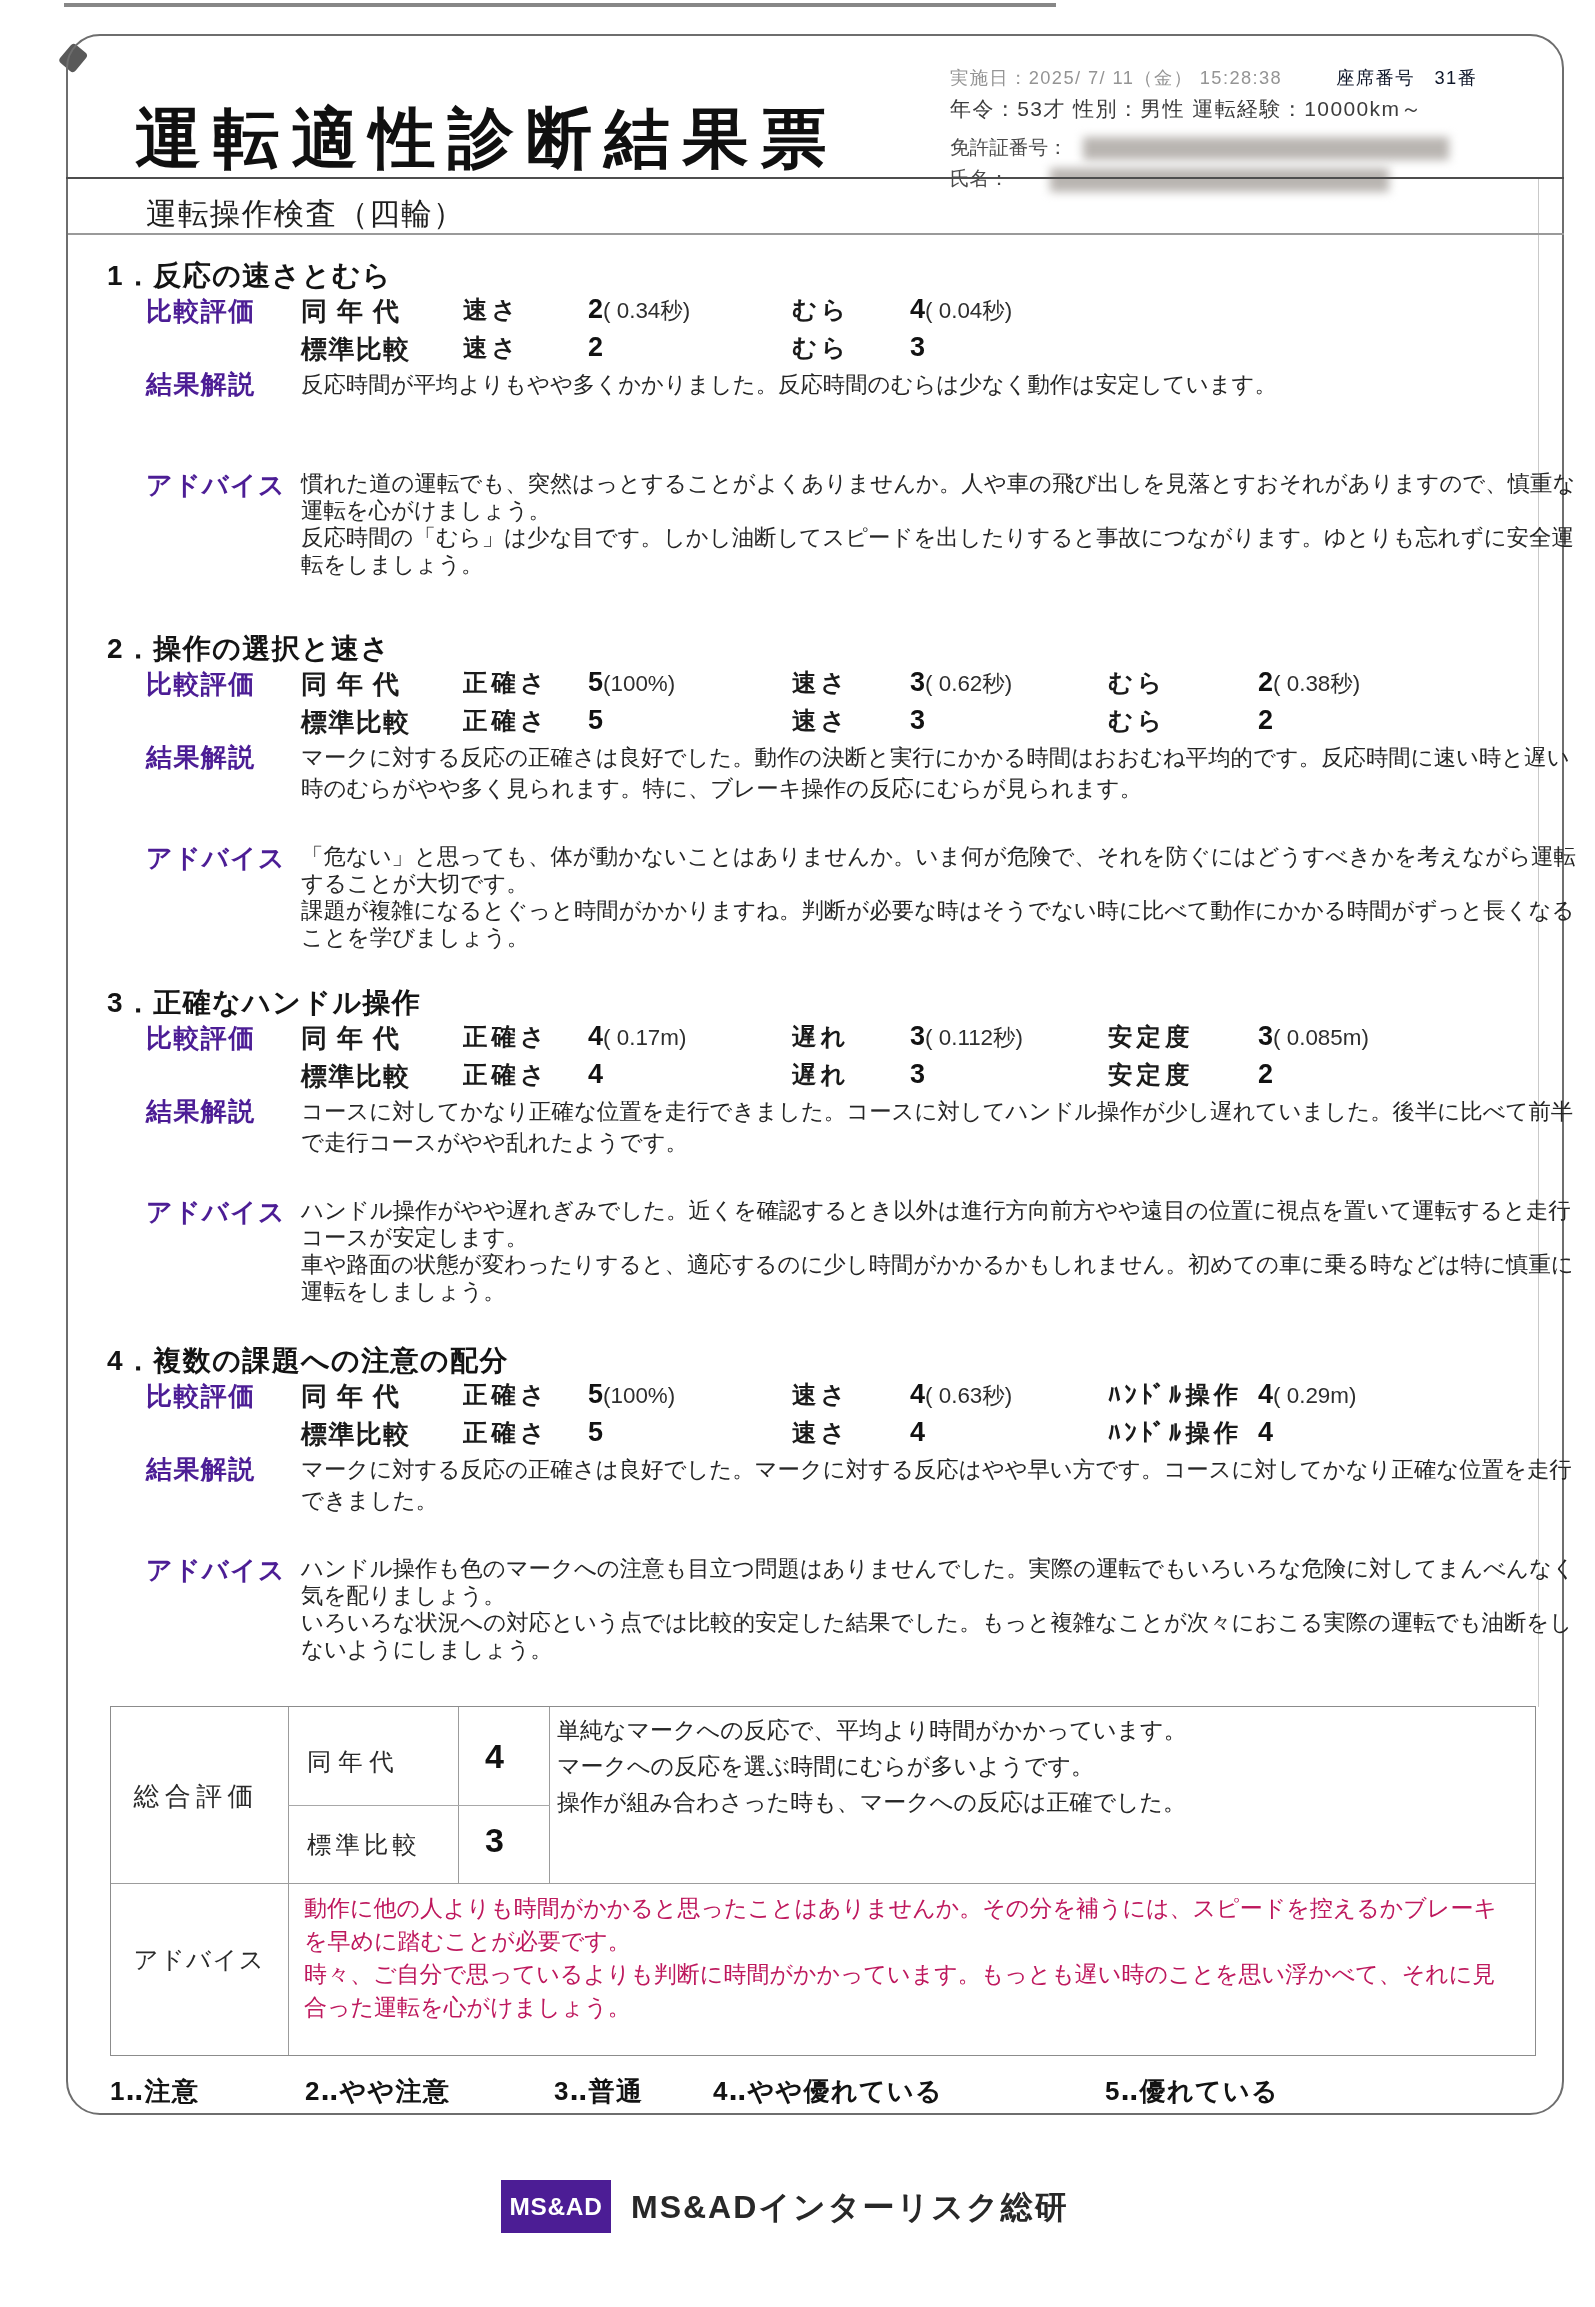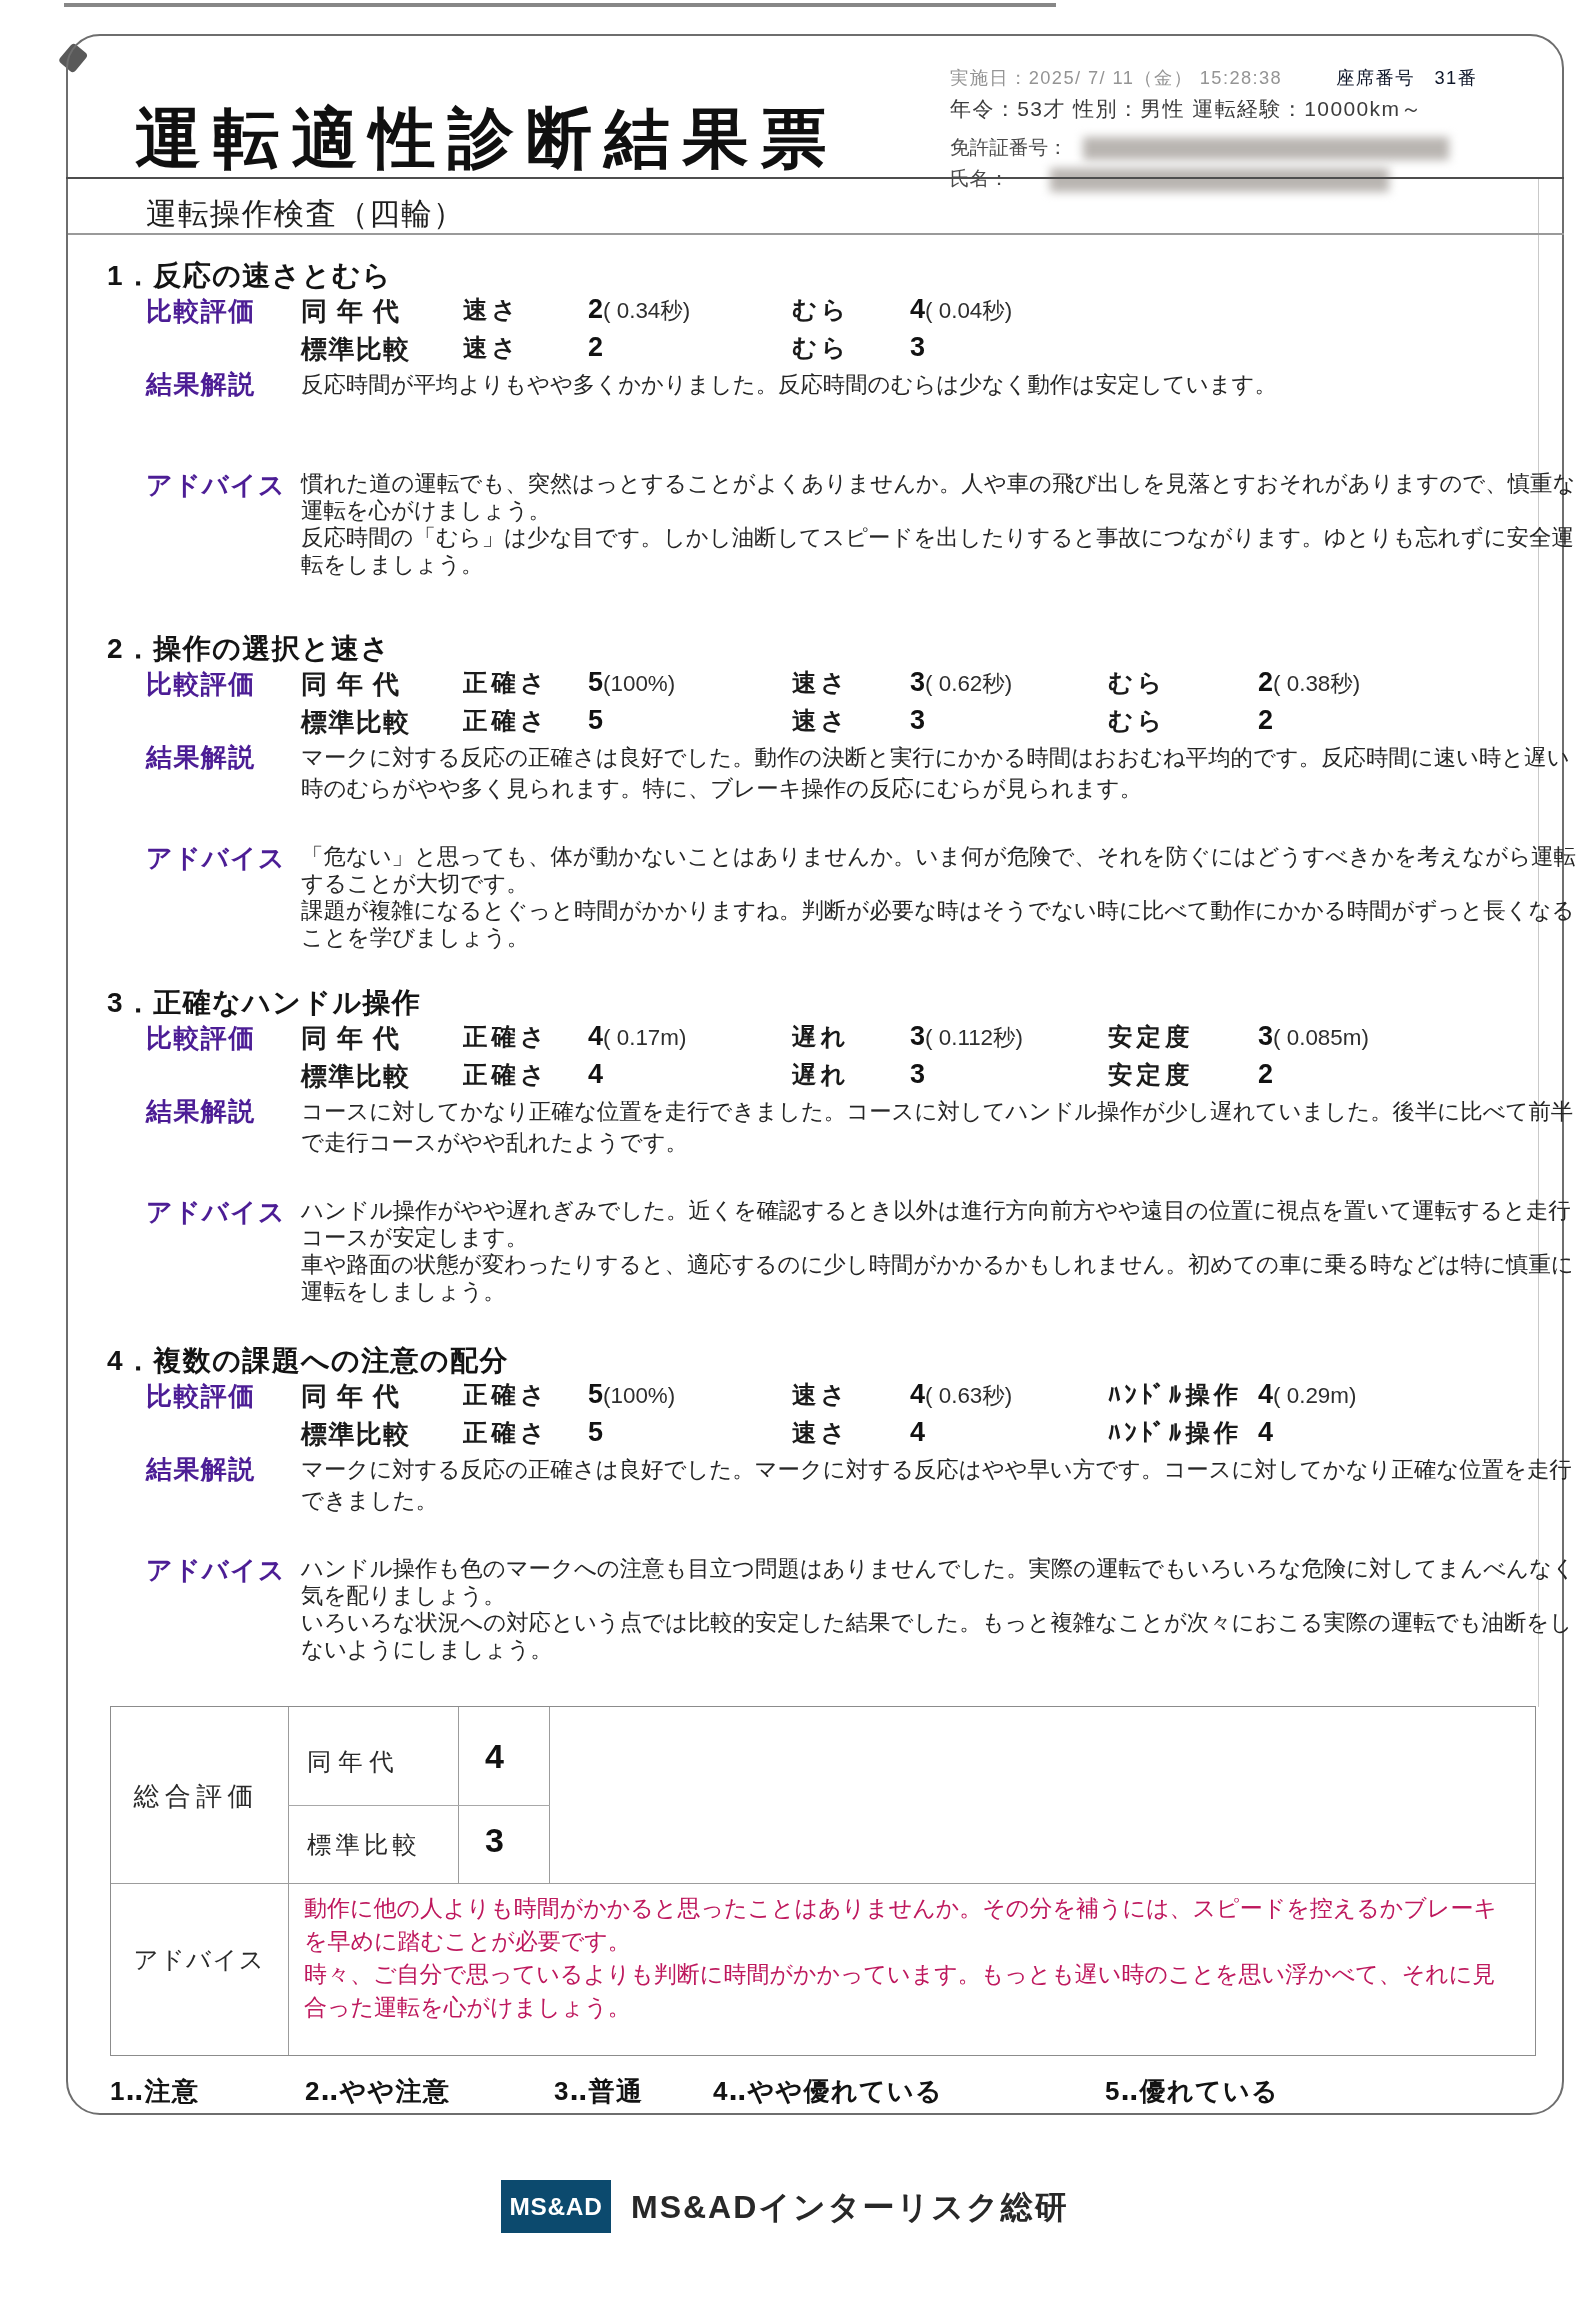"単純なマークへの反応で、平均より時間がかかっています。" div.sum-comment { html: none -> <div>単純なマークへの反応で、平均より時間がかかっています。 マークへの反応を選ぶ時間にむらが多いようです。 操作が組み合わさった時も、マークへの反応は正確でした。</div> }
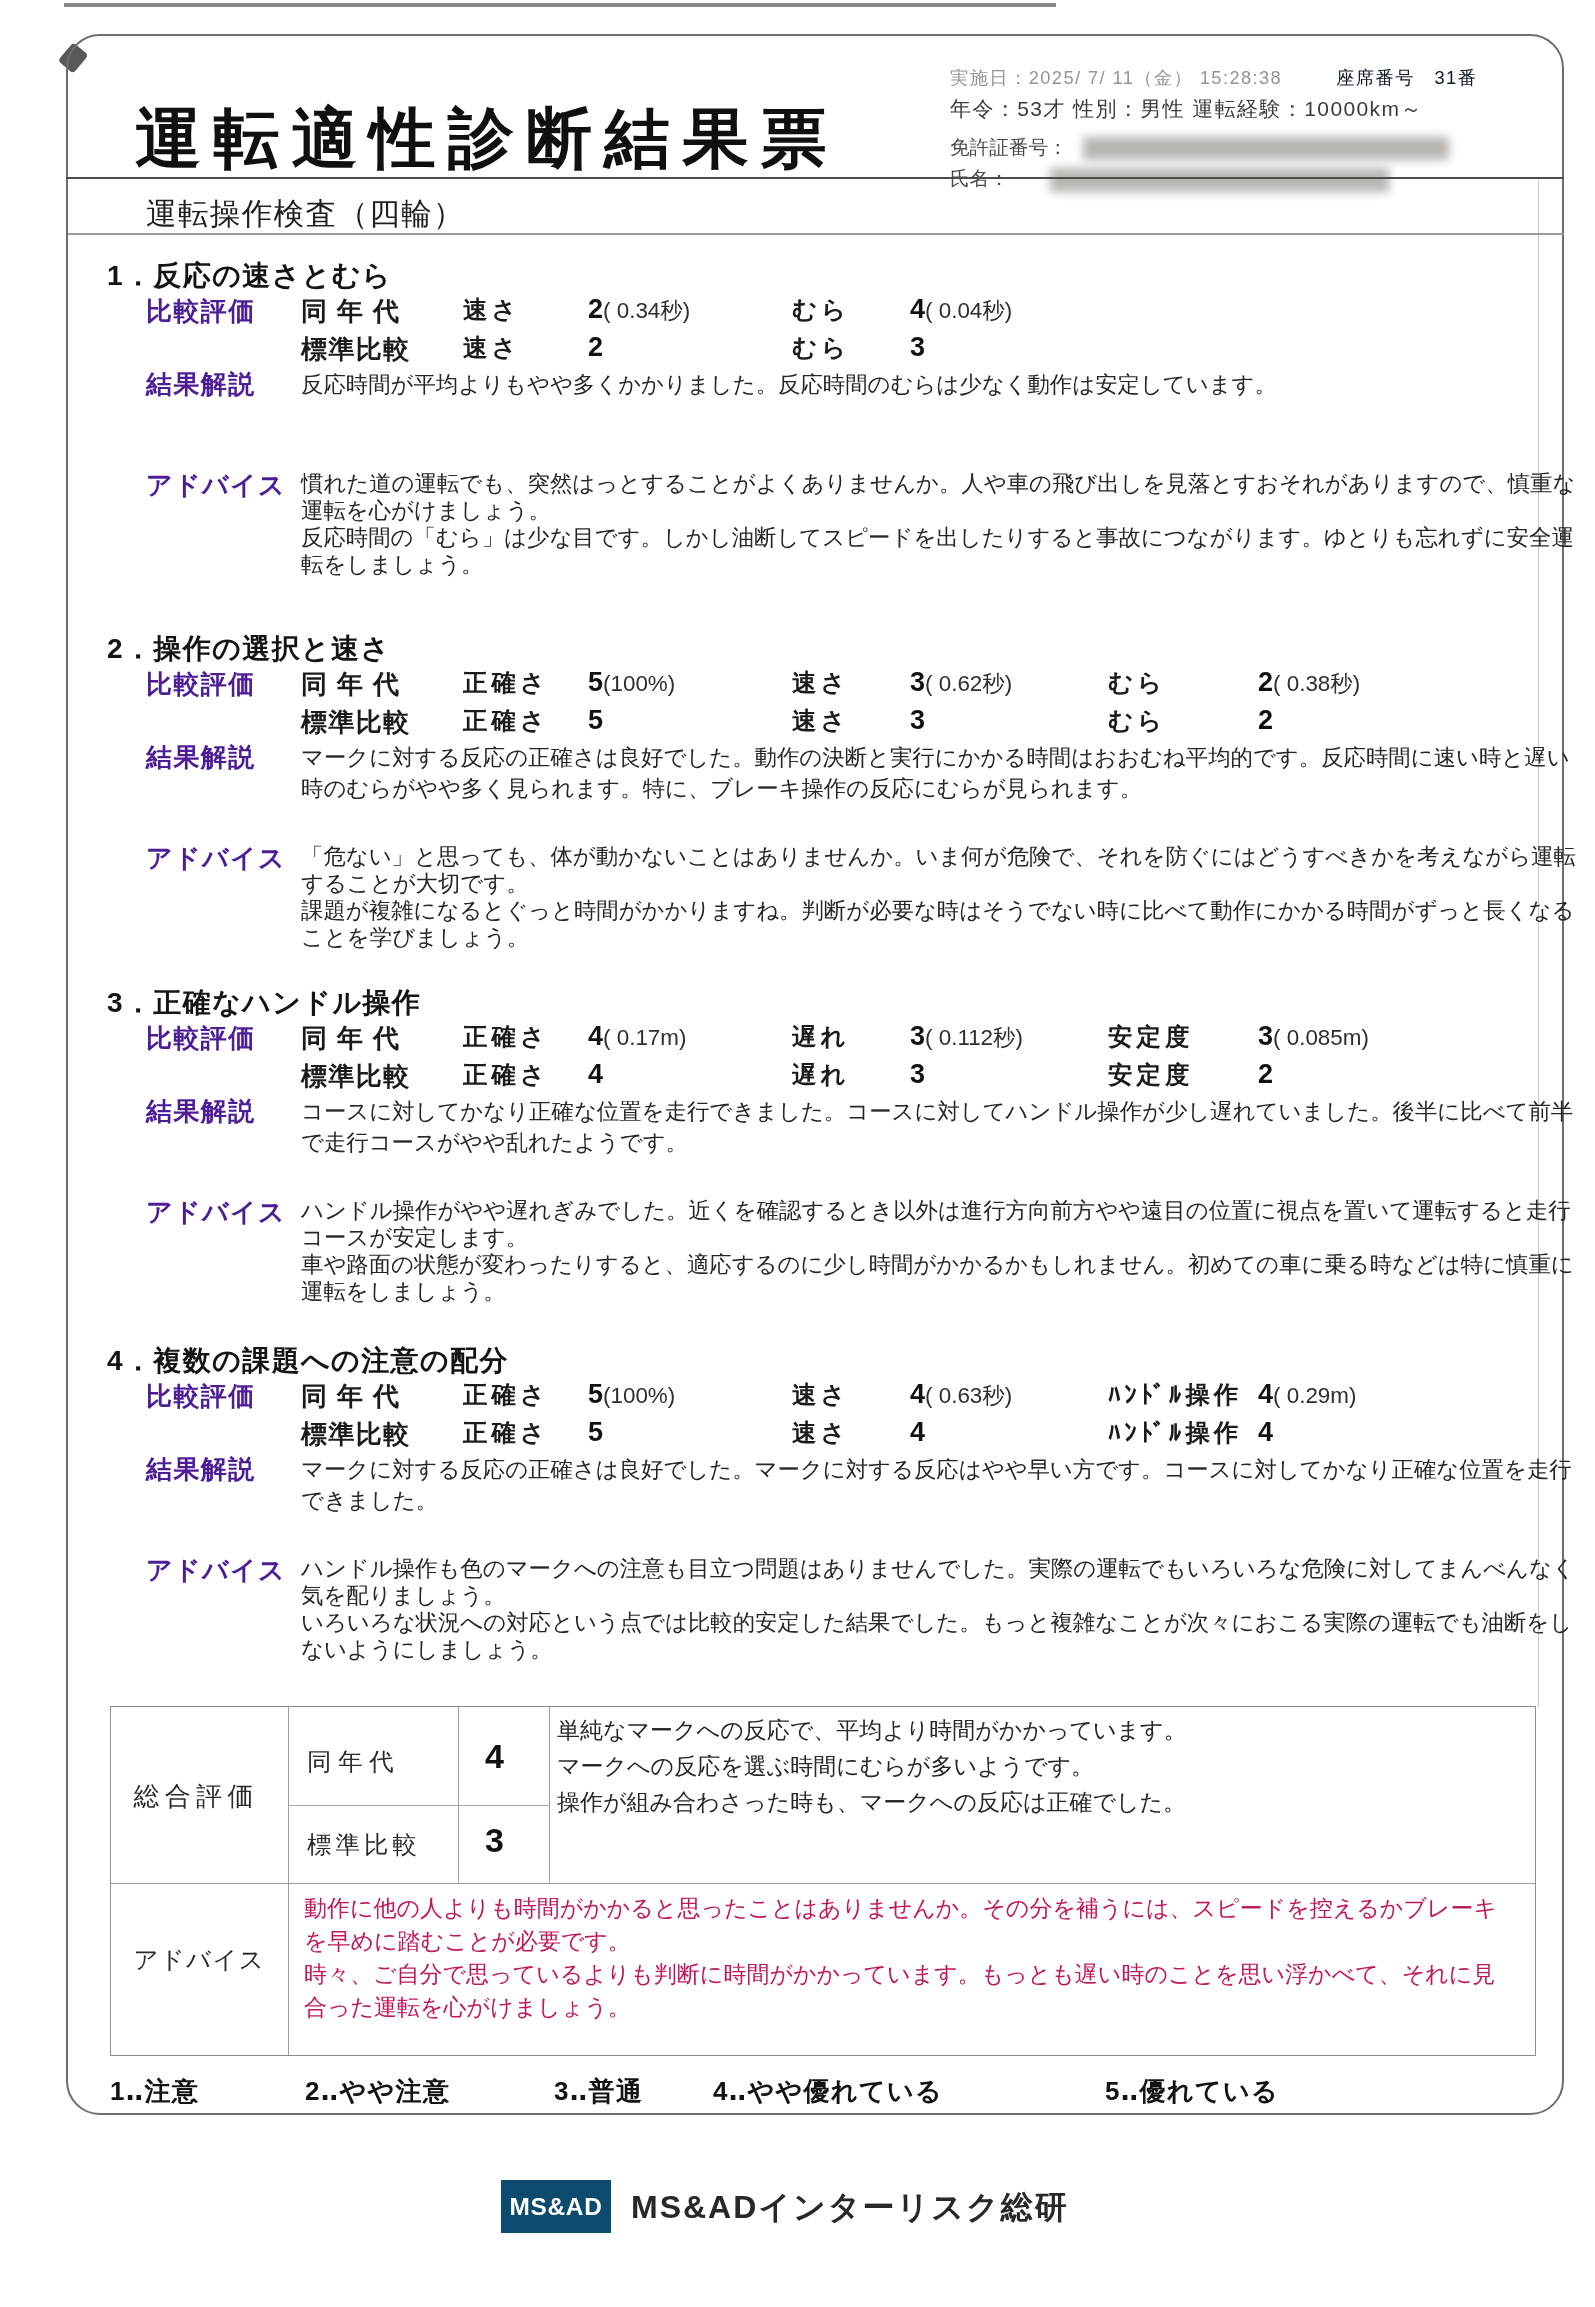"MS&AD" .footer-logo { background: #0c4a6e -> #4c1d95 }
